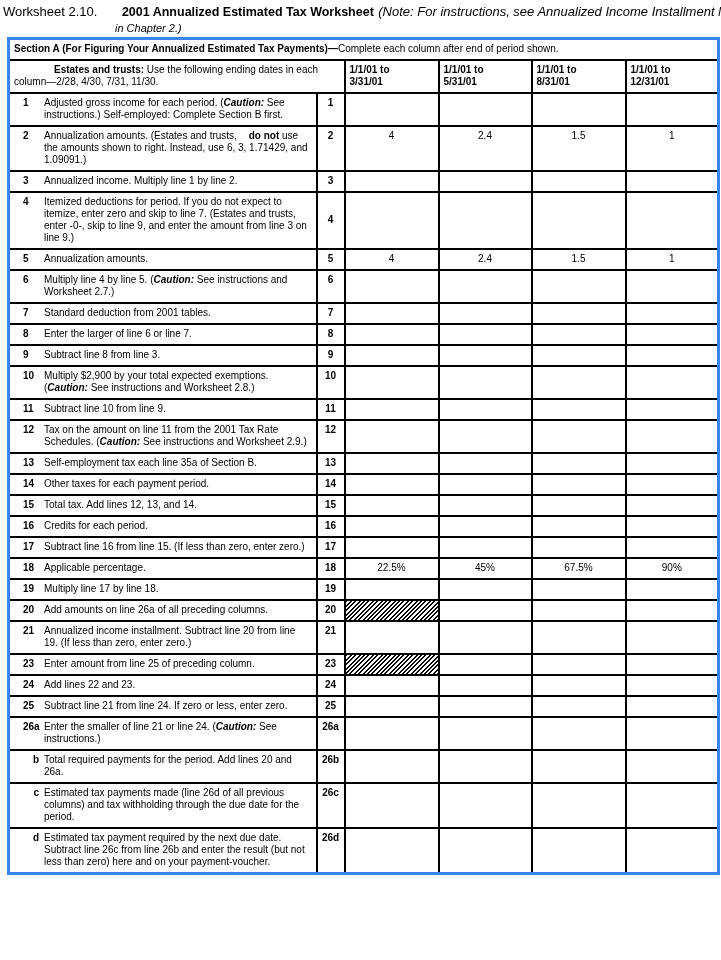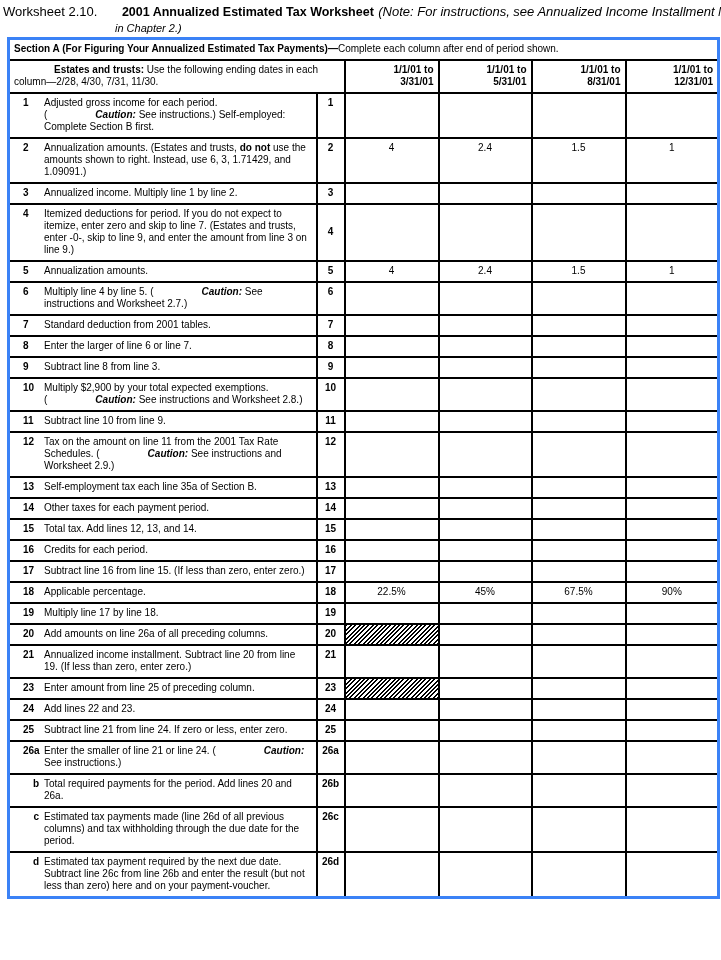"1/1/01 to" th.period { text-align: right -> left }
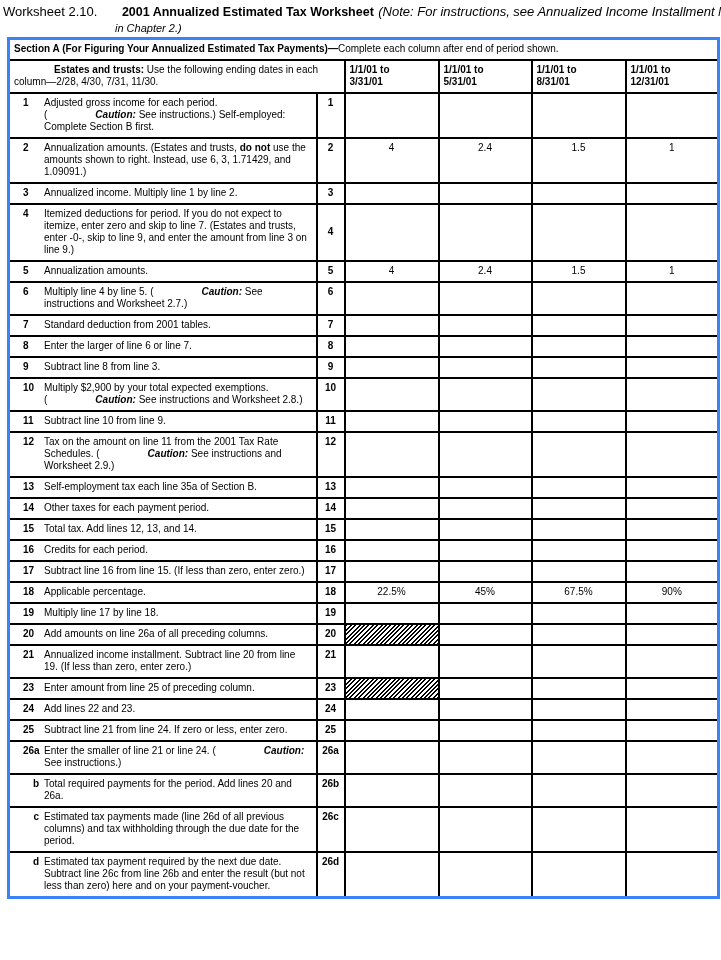"Caution:" .bi { padding-left: 48px -> none }
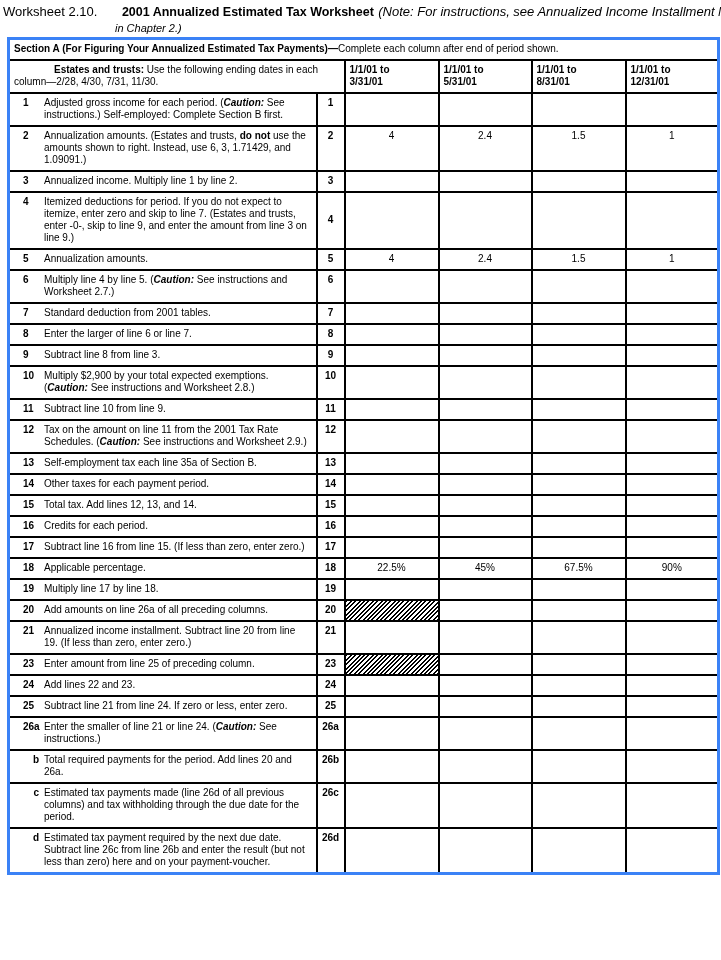"do not" .bb { margin-left: none -> 9px }
